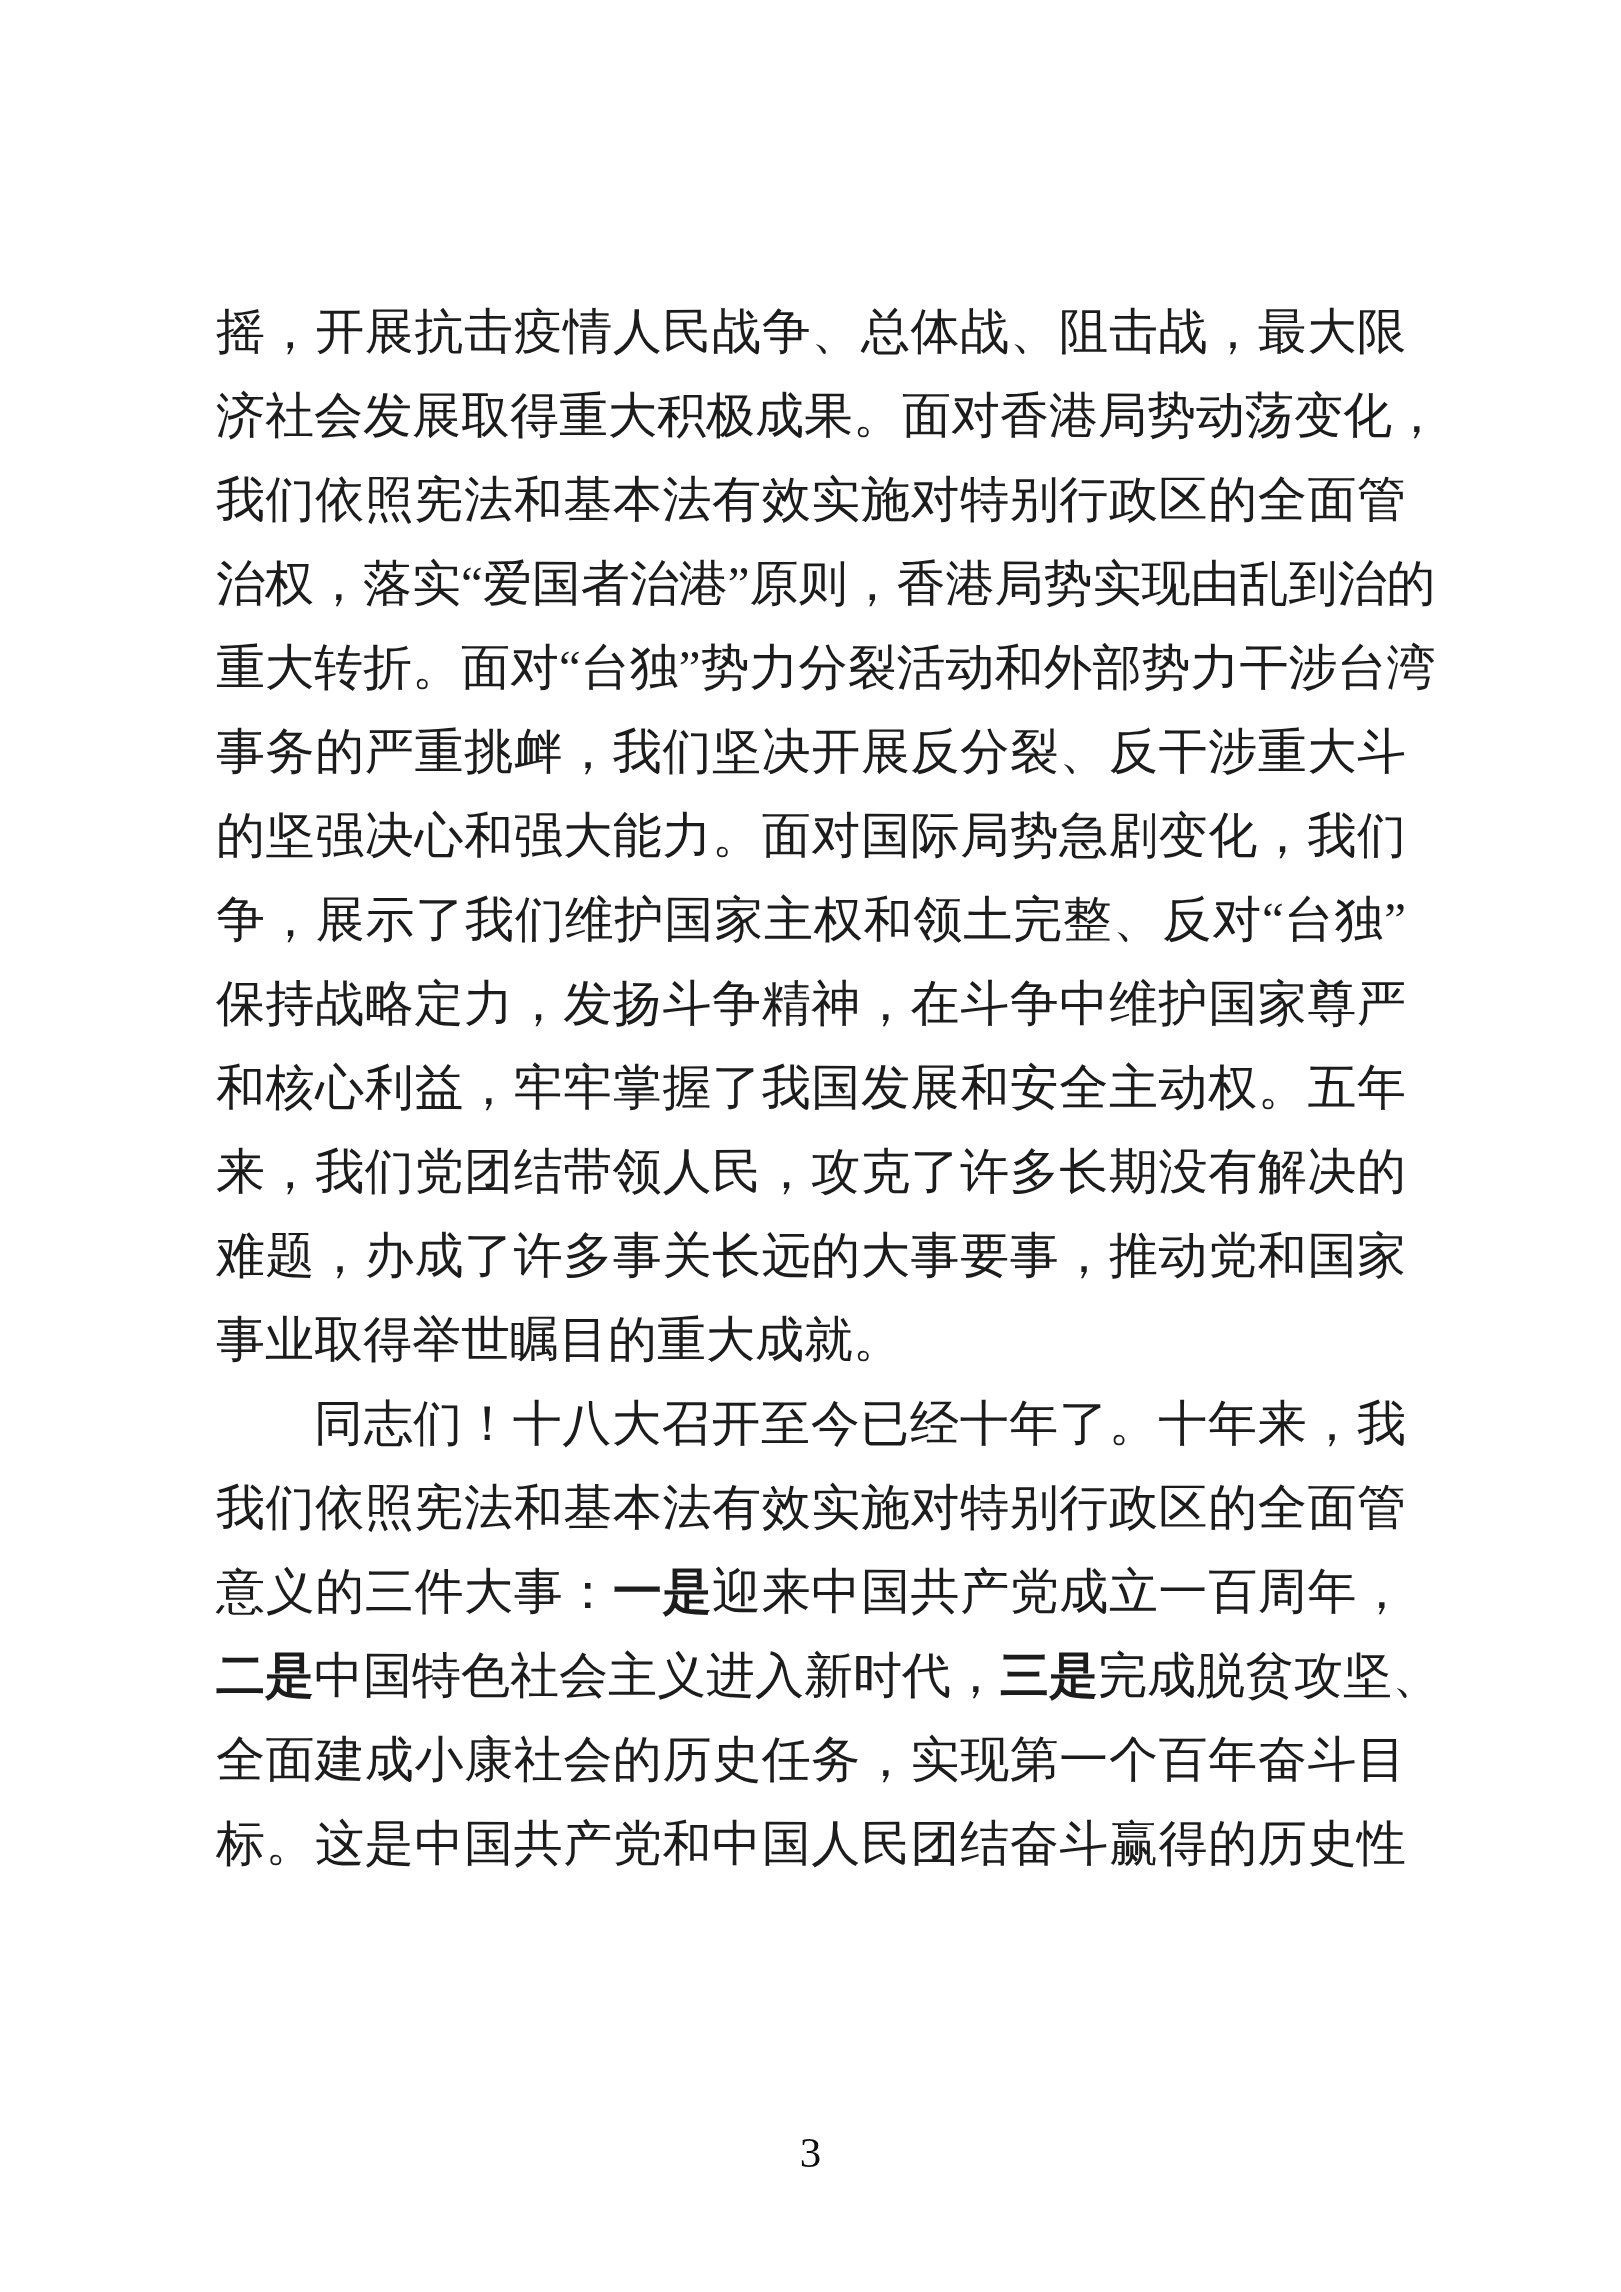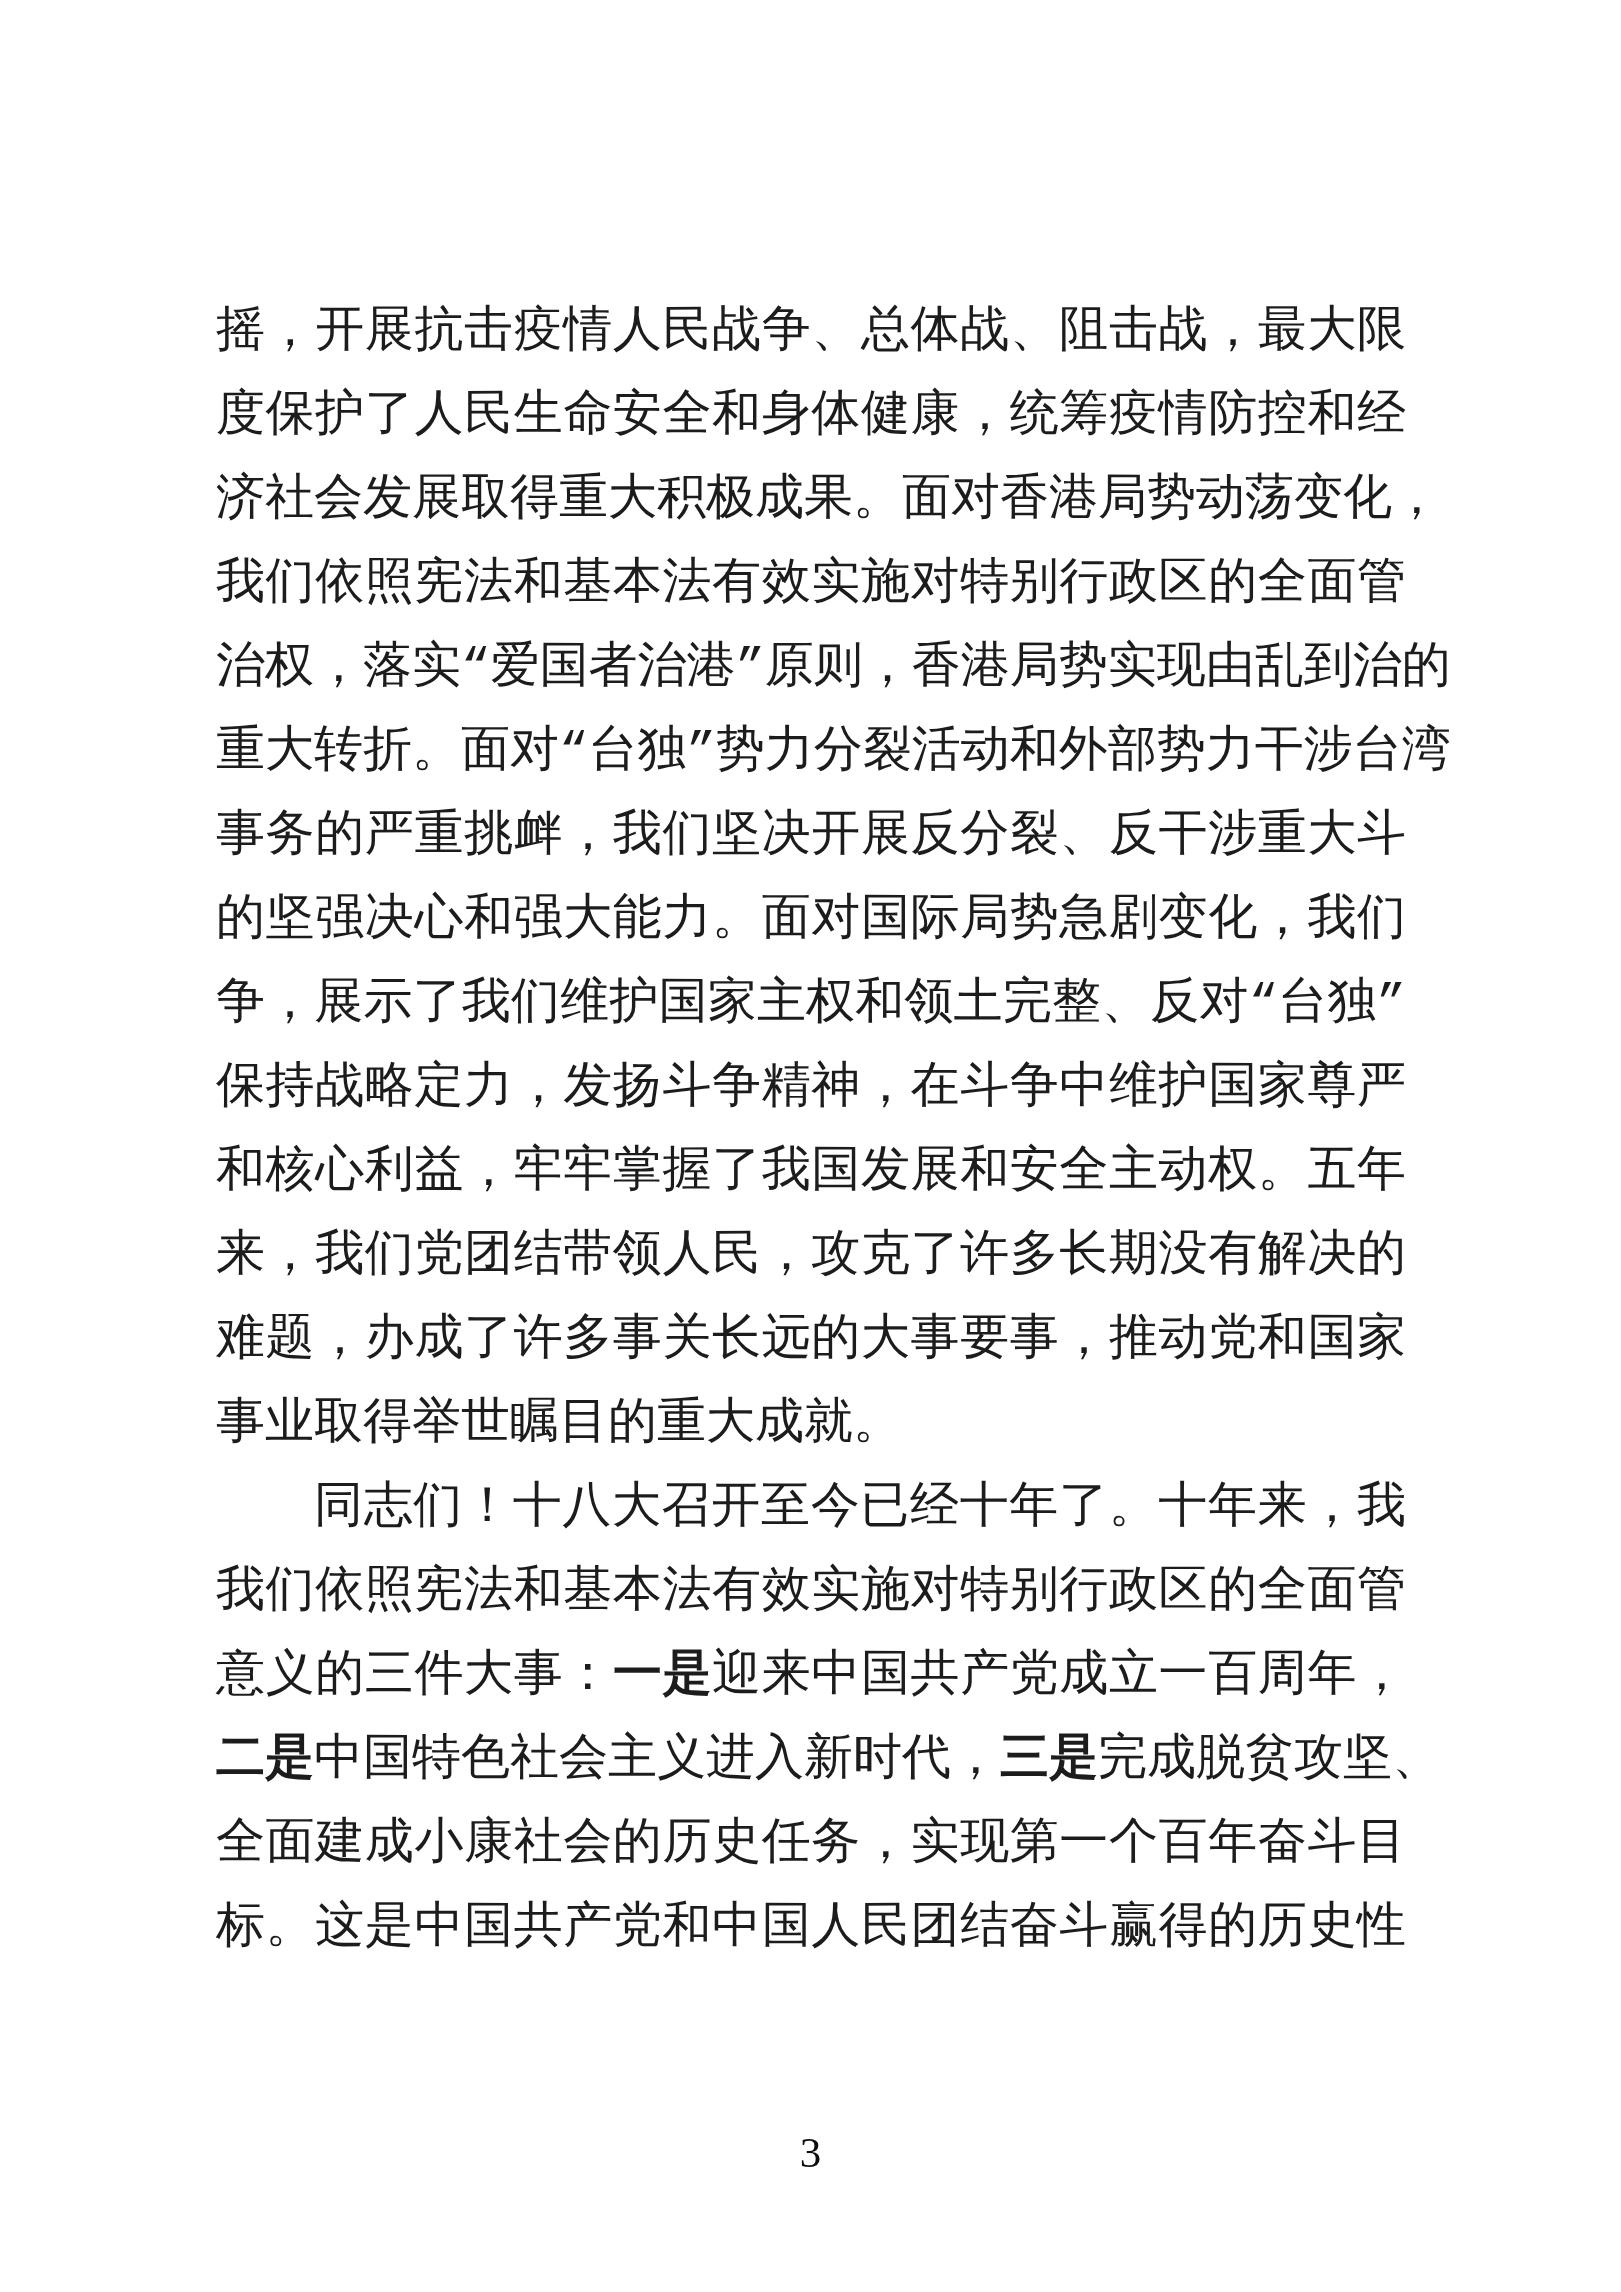"摇，开展抗击疫情人民战争、总体战、阻击战，最大限" .doc-line { font-family: Liberation Mono, monospace -> none }
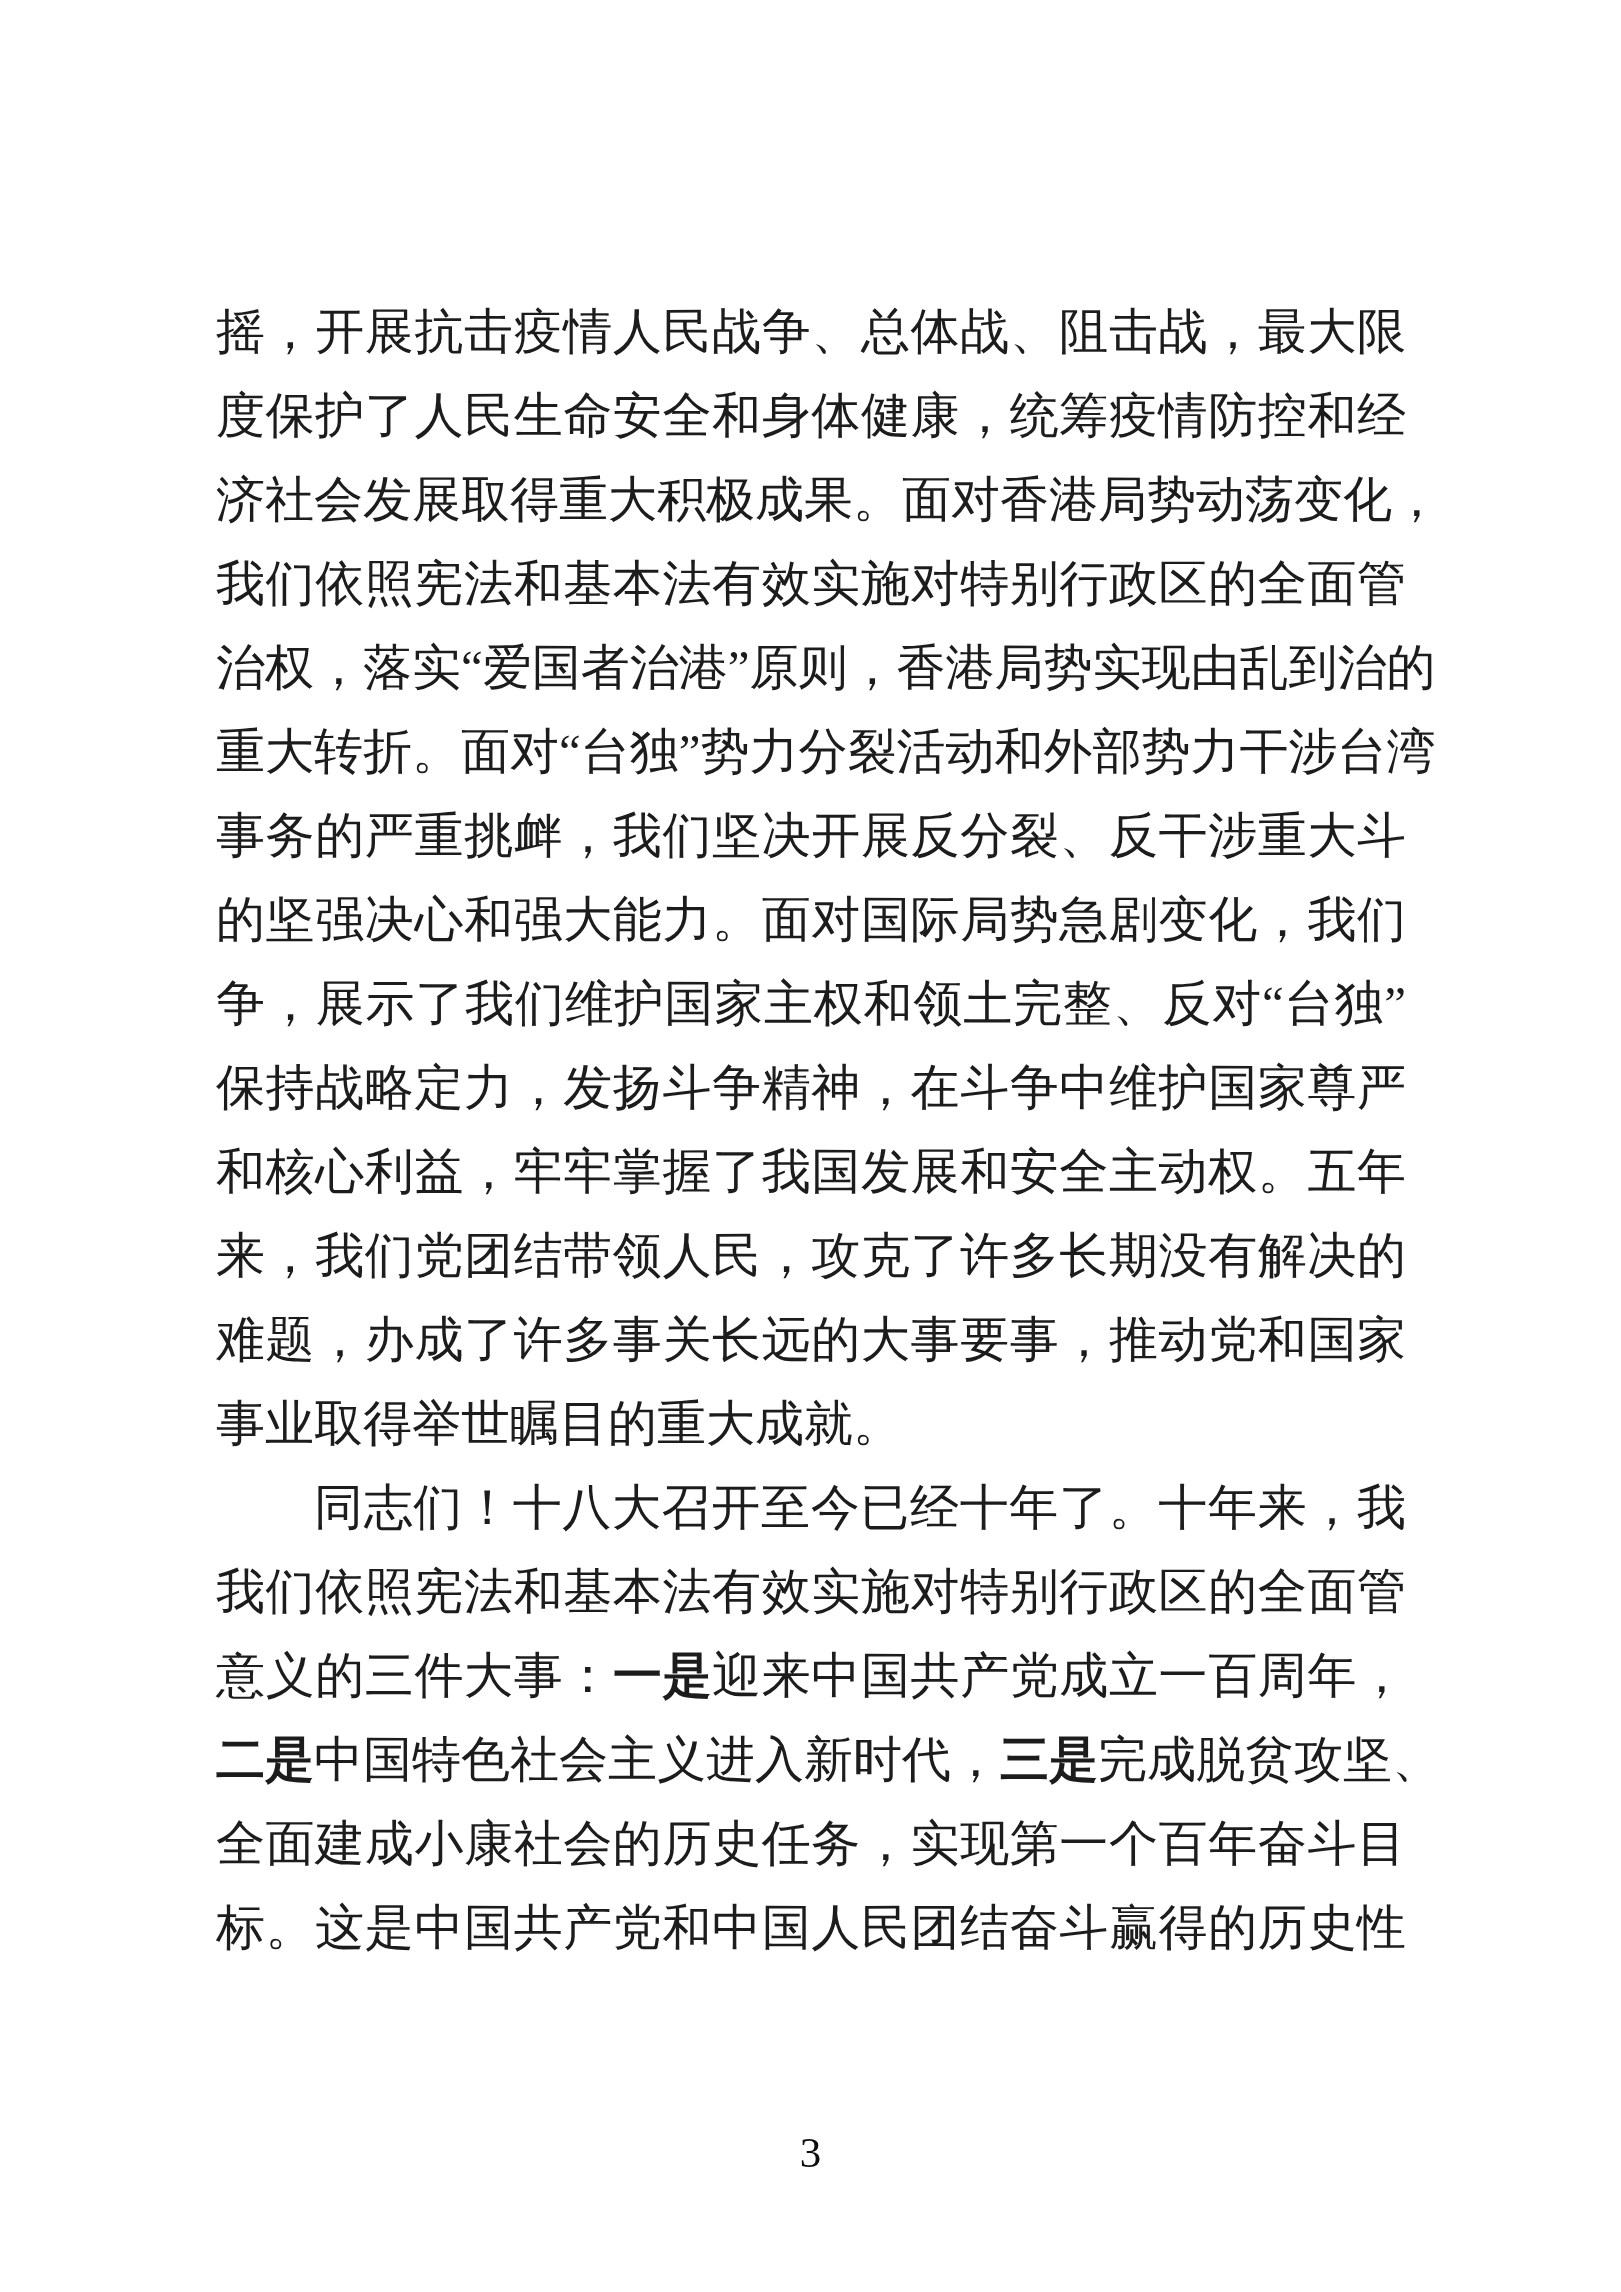"度保护了人民生命安全和身体健康，统筹疫情防控和经" div.doc-line { html: <div><span>度保护了人民生命安全和身体健康，统筹疫情防控和经</span></div> -> none }
